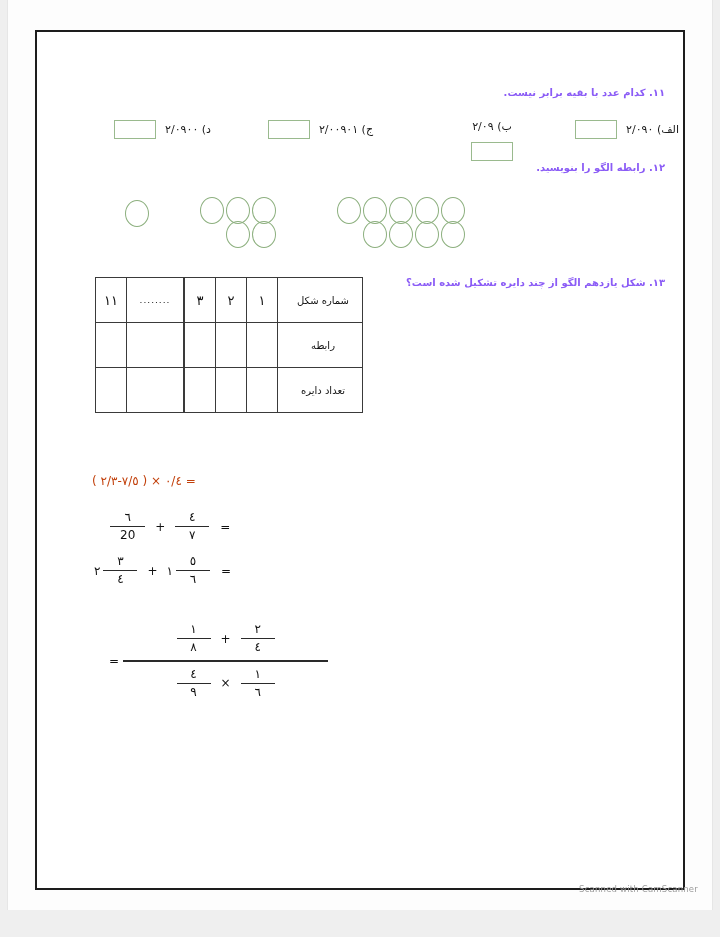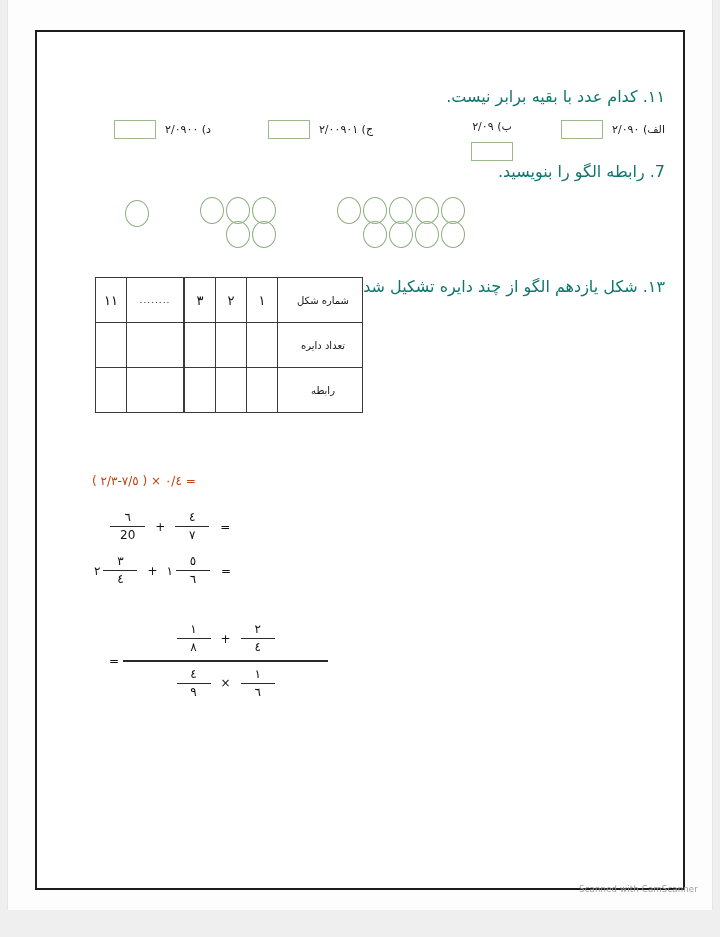"١١. كدام عدد با بقيه" .q-title { color: #0f766e -> #8b5cf6; font-size: 16px -> 10px; font-weight: normal -> bold }
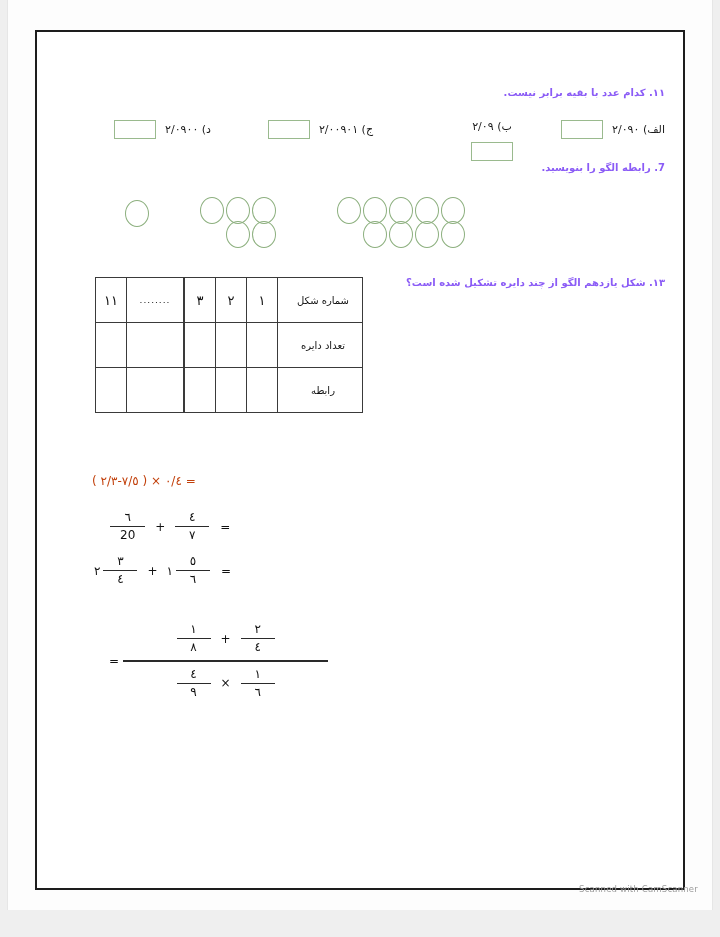"الف) ٢/٠٩٠" div.option { right: 18px -> 4px }
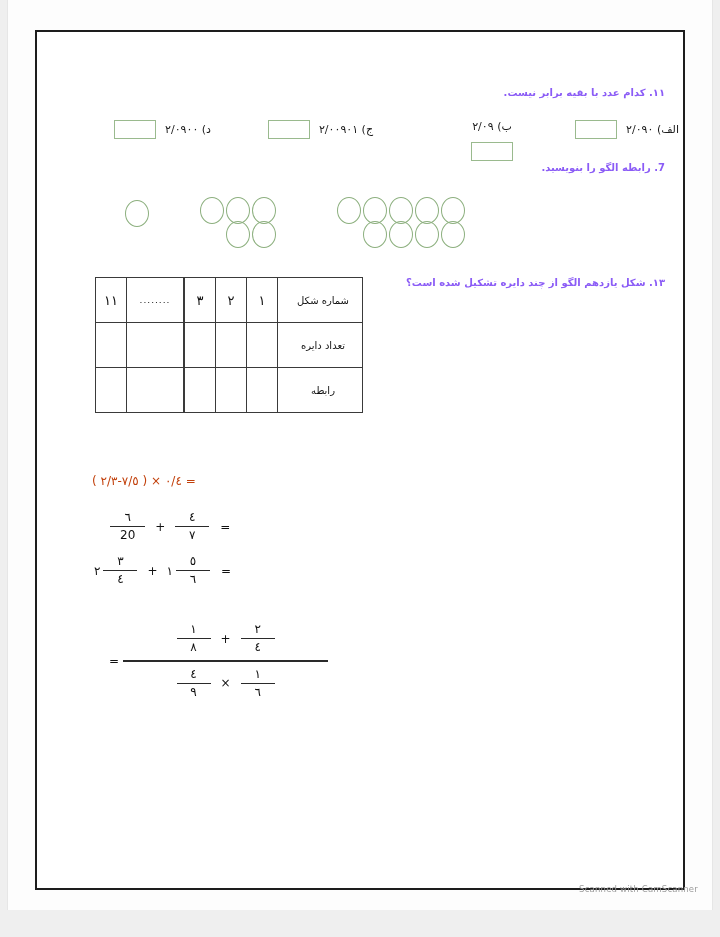"7. رابطه الگو را بنويسيد." div.q-title { text: 7 -> ١٢ }
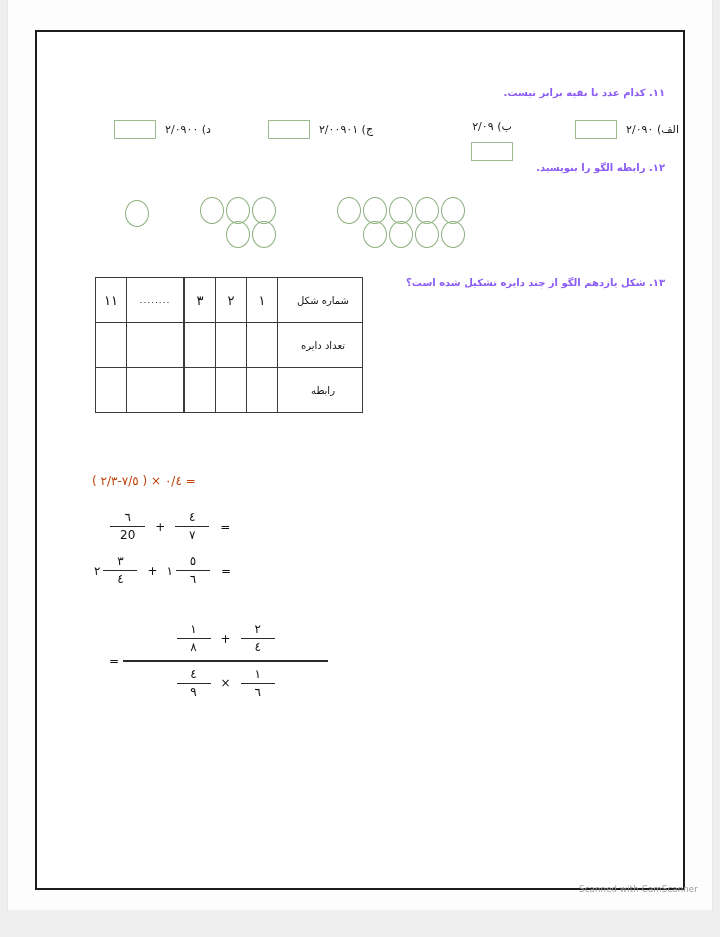"تعداد دايره" tr { order: before "رابطه" -> after "رابطه" }
